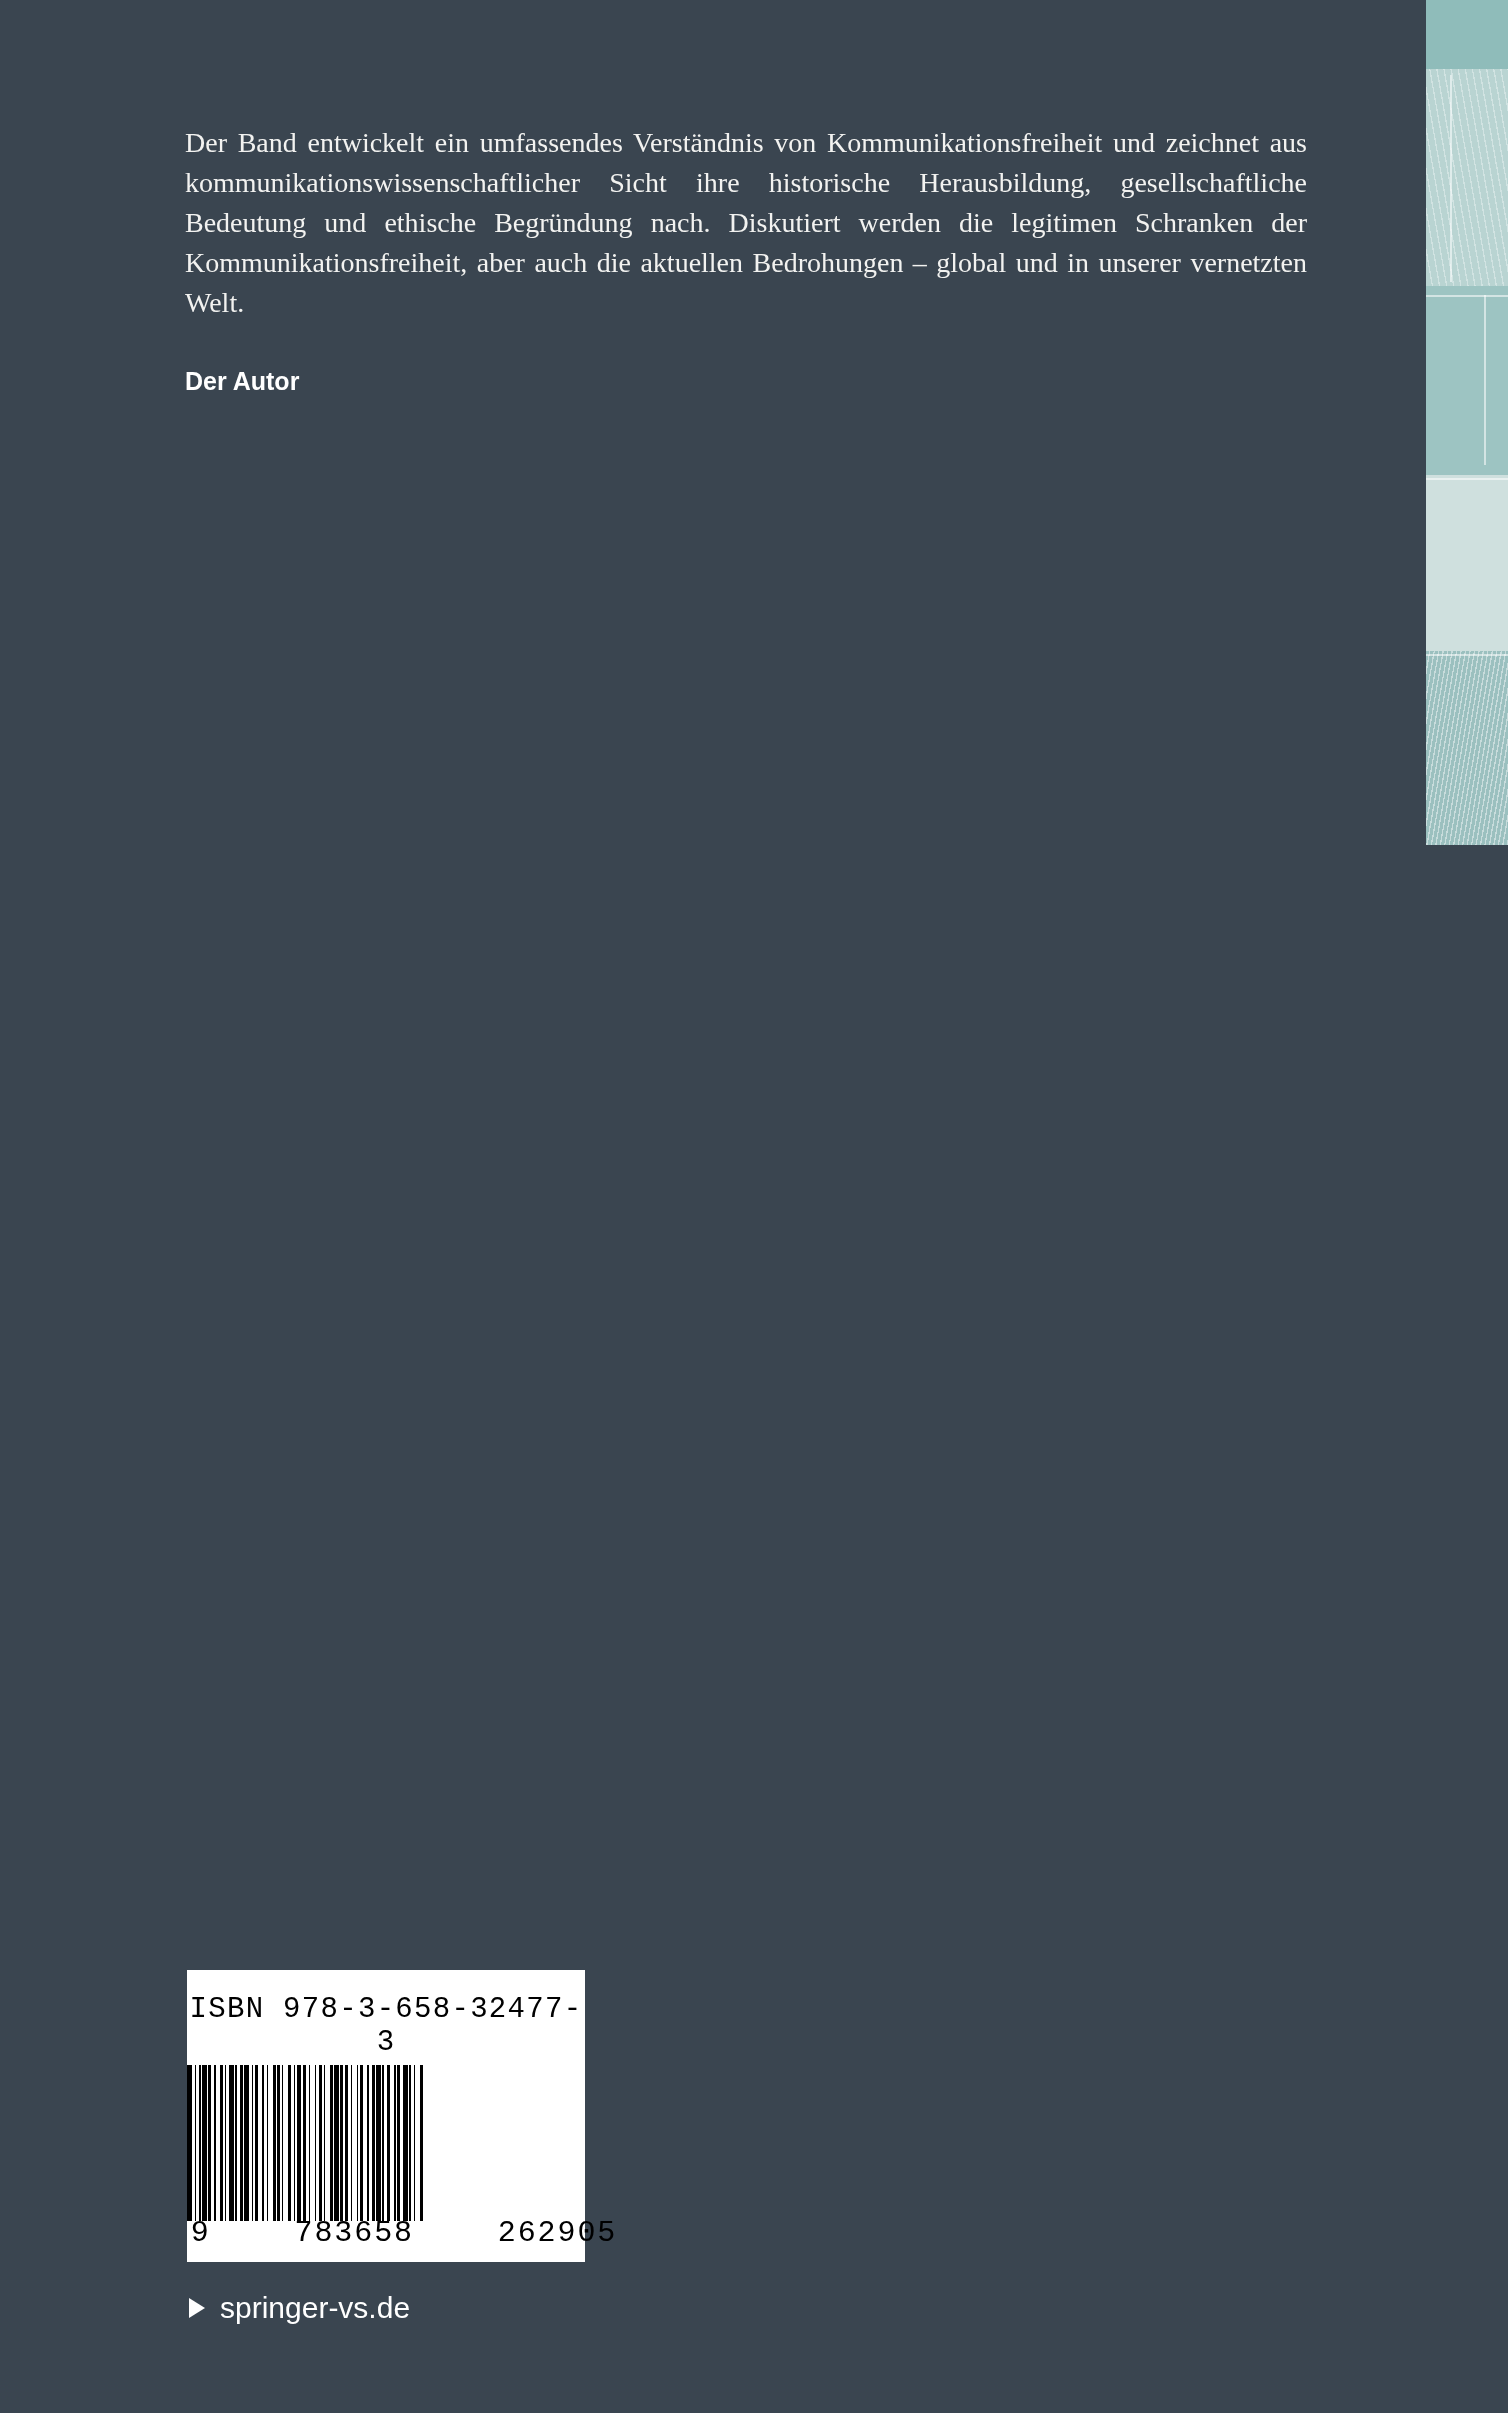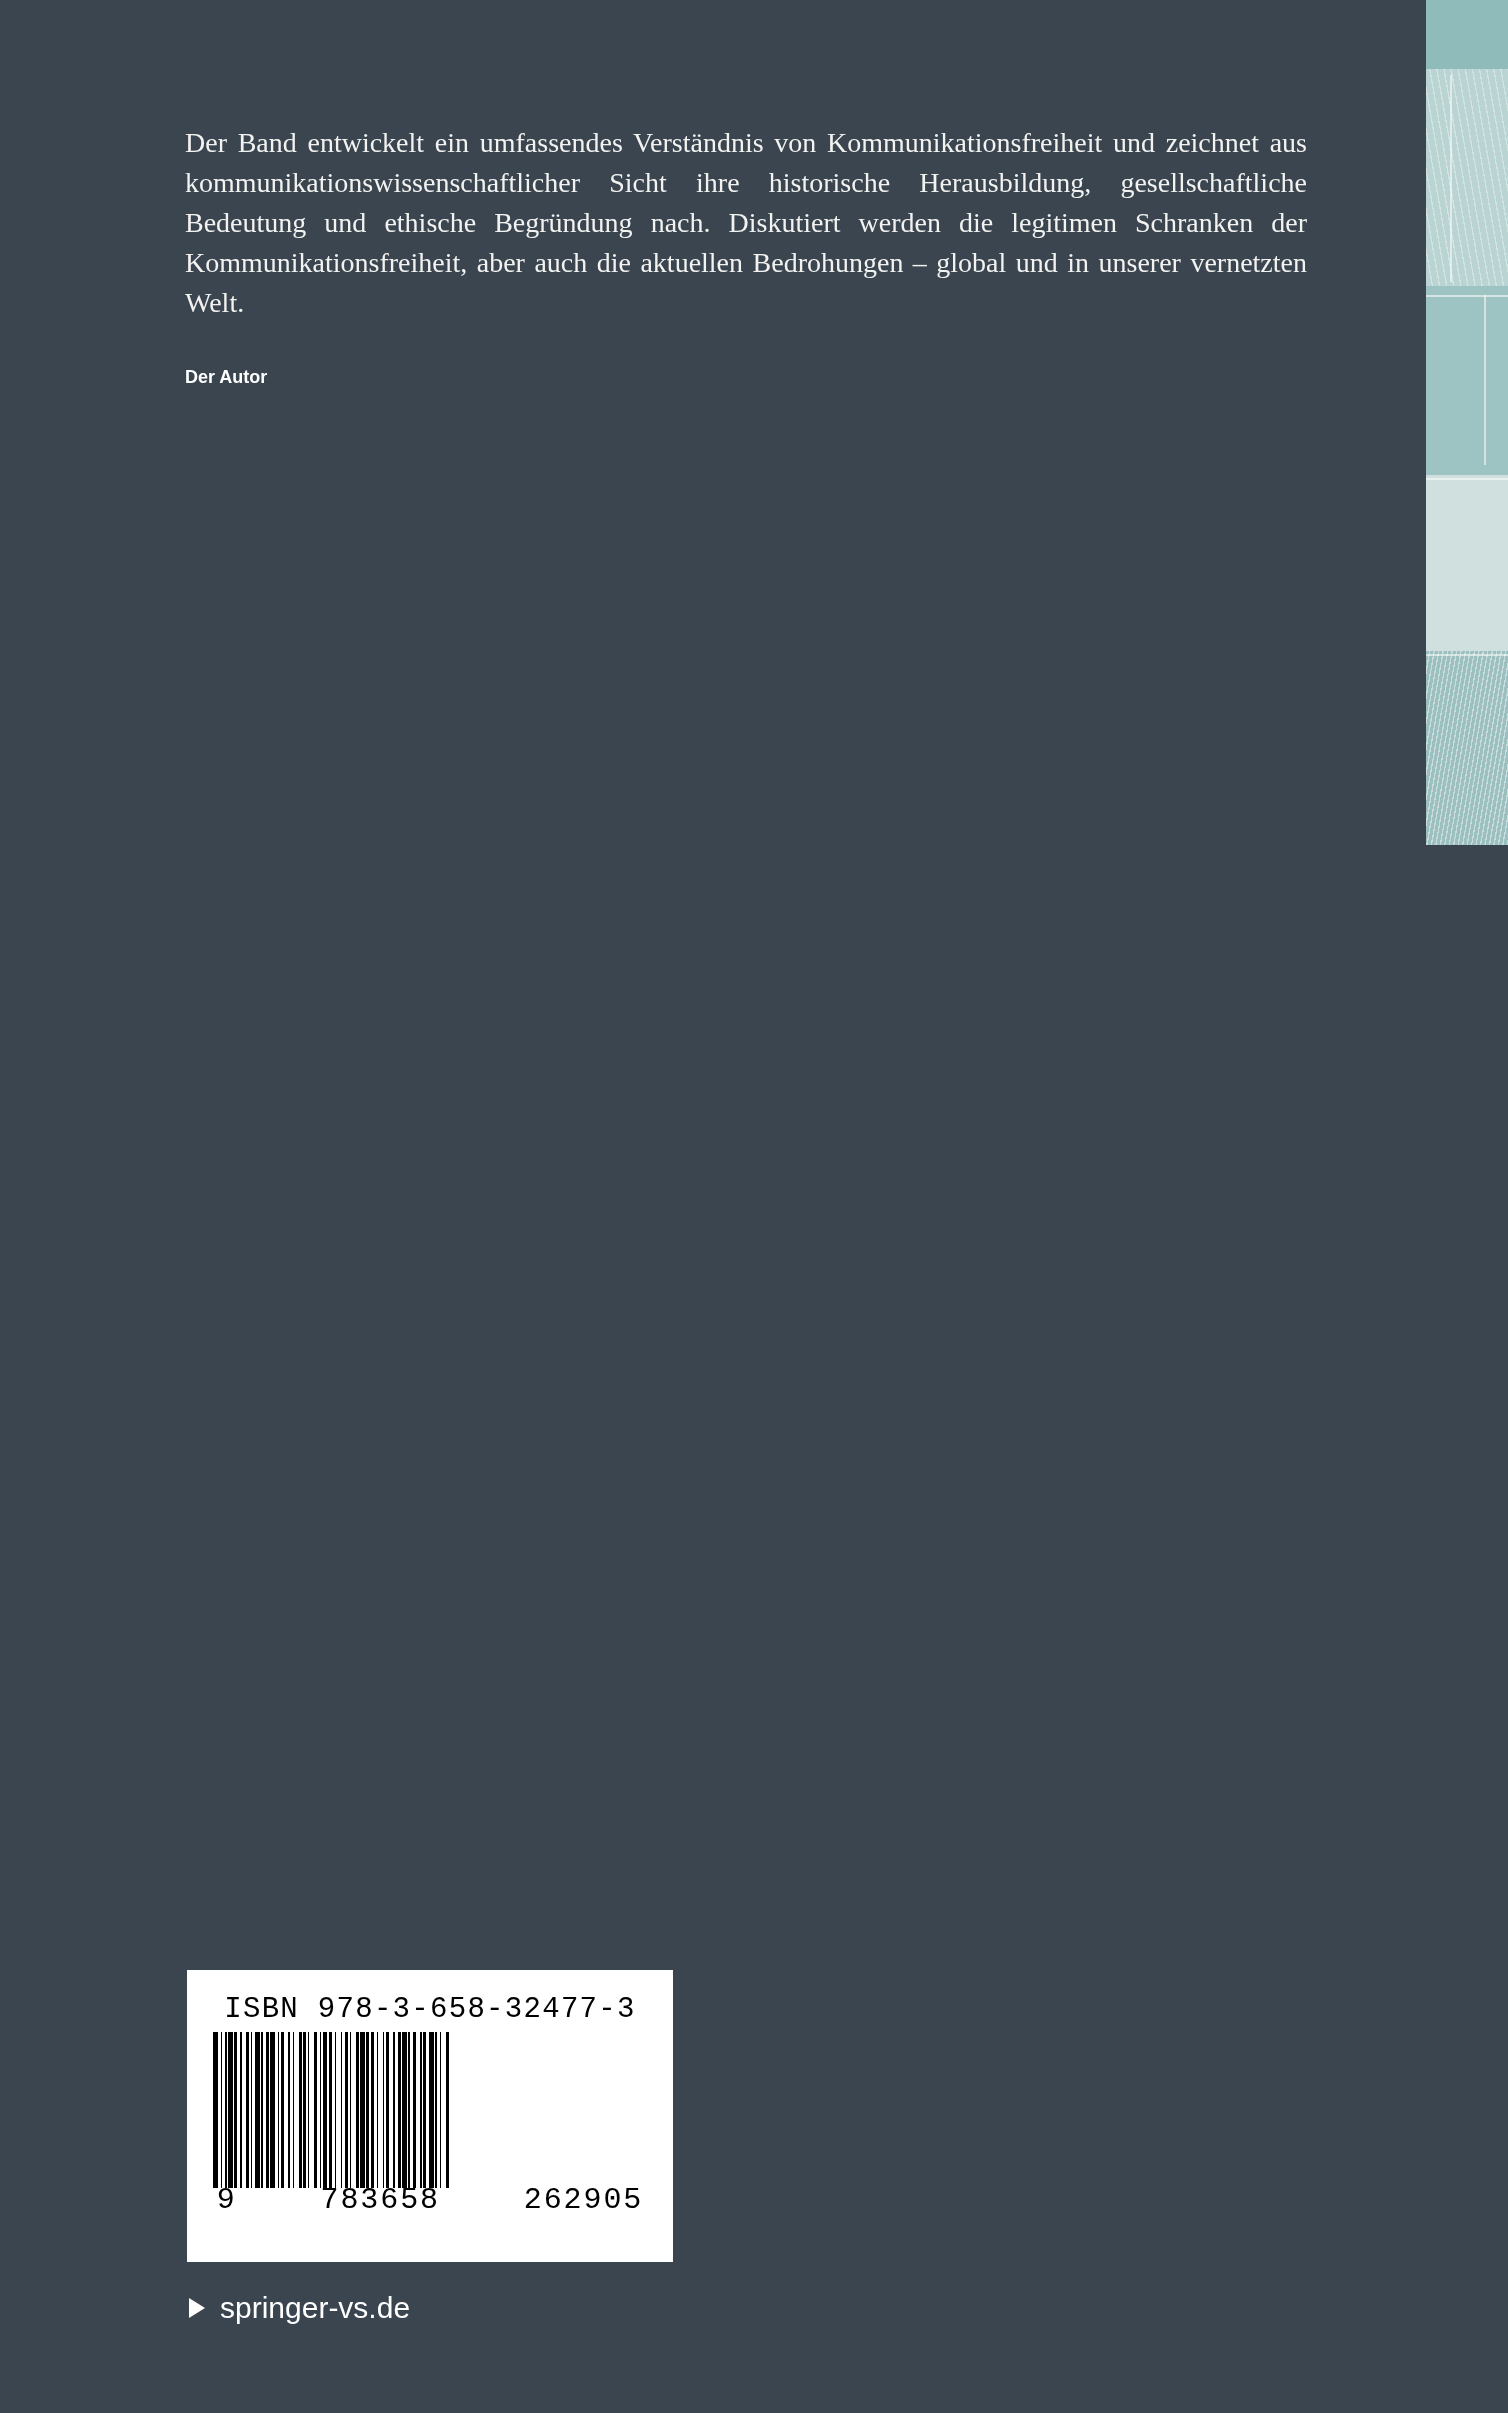"Der Autor" .author-head { font-size: 18px -> 25px }
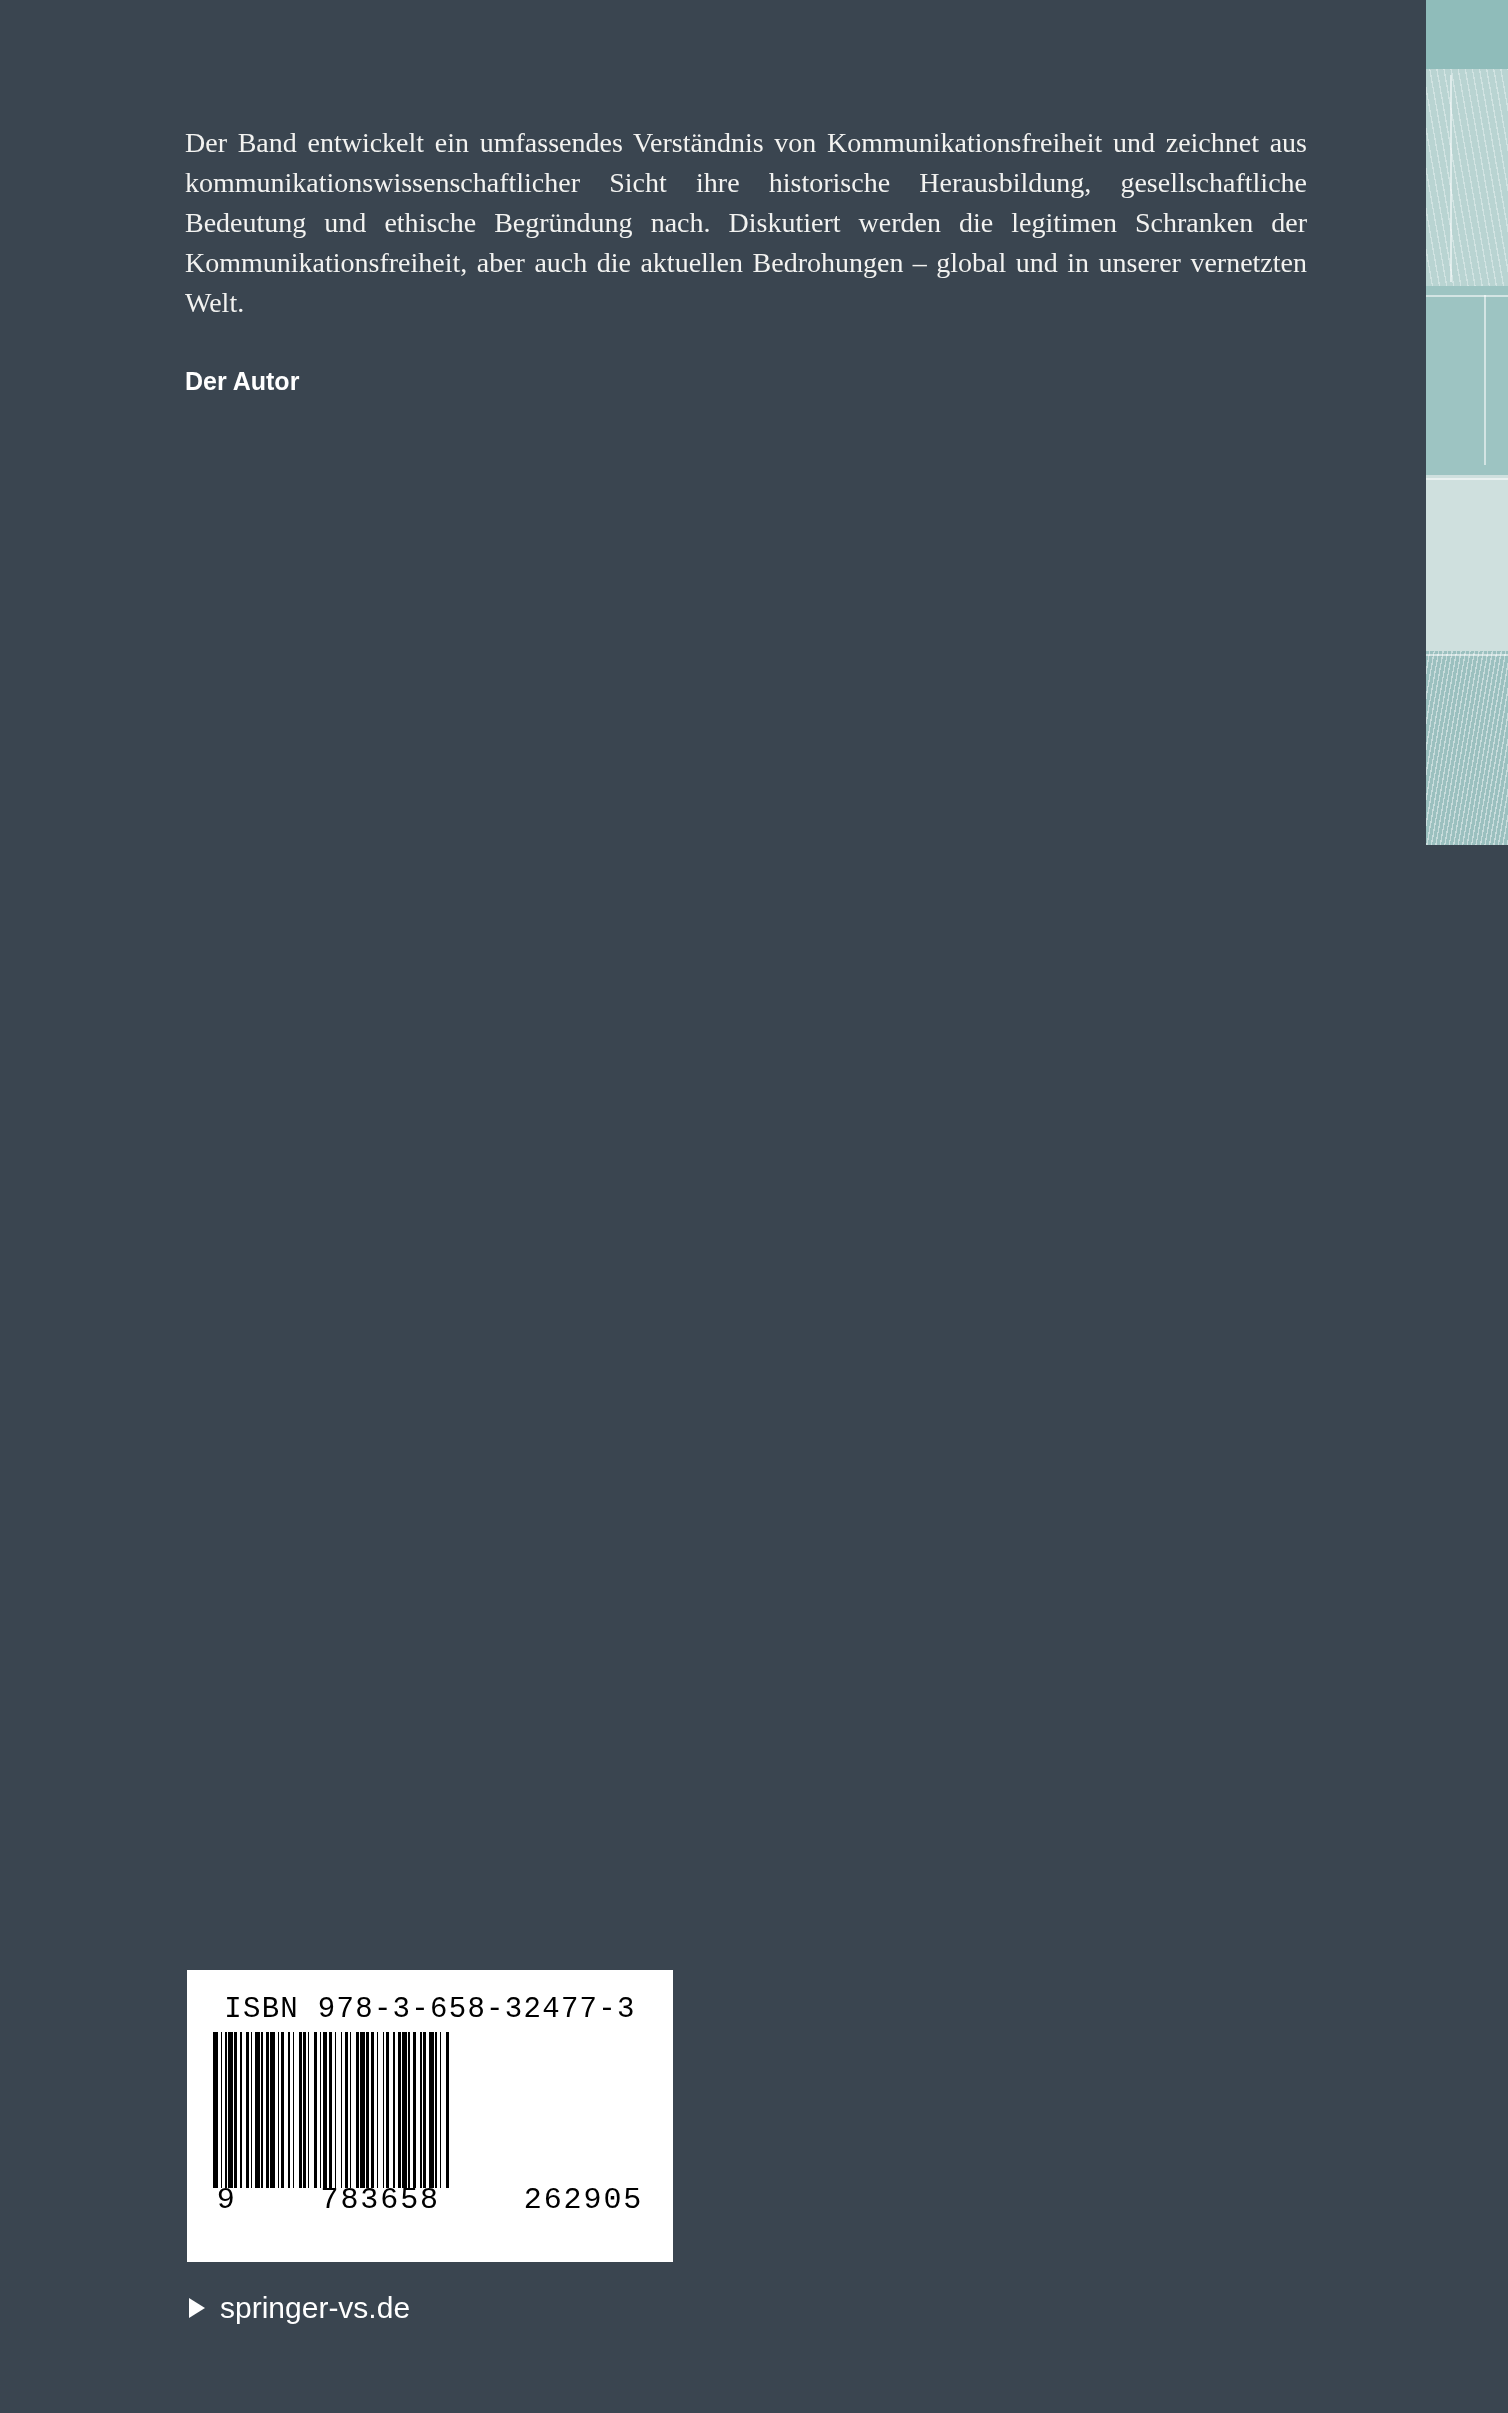"ISBN 978-3-658-32477-3" .barcode-box { width: 486px -> 398px }
